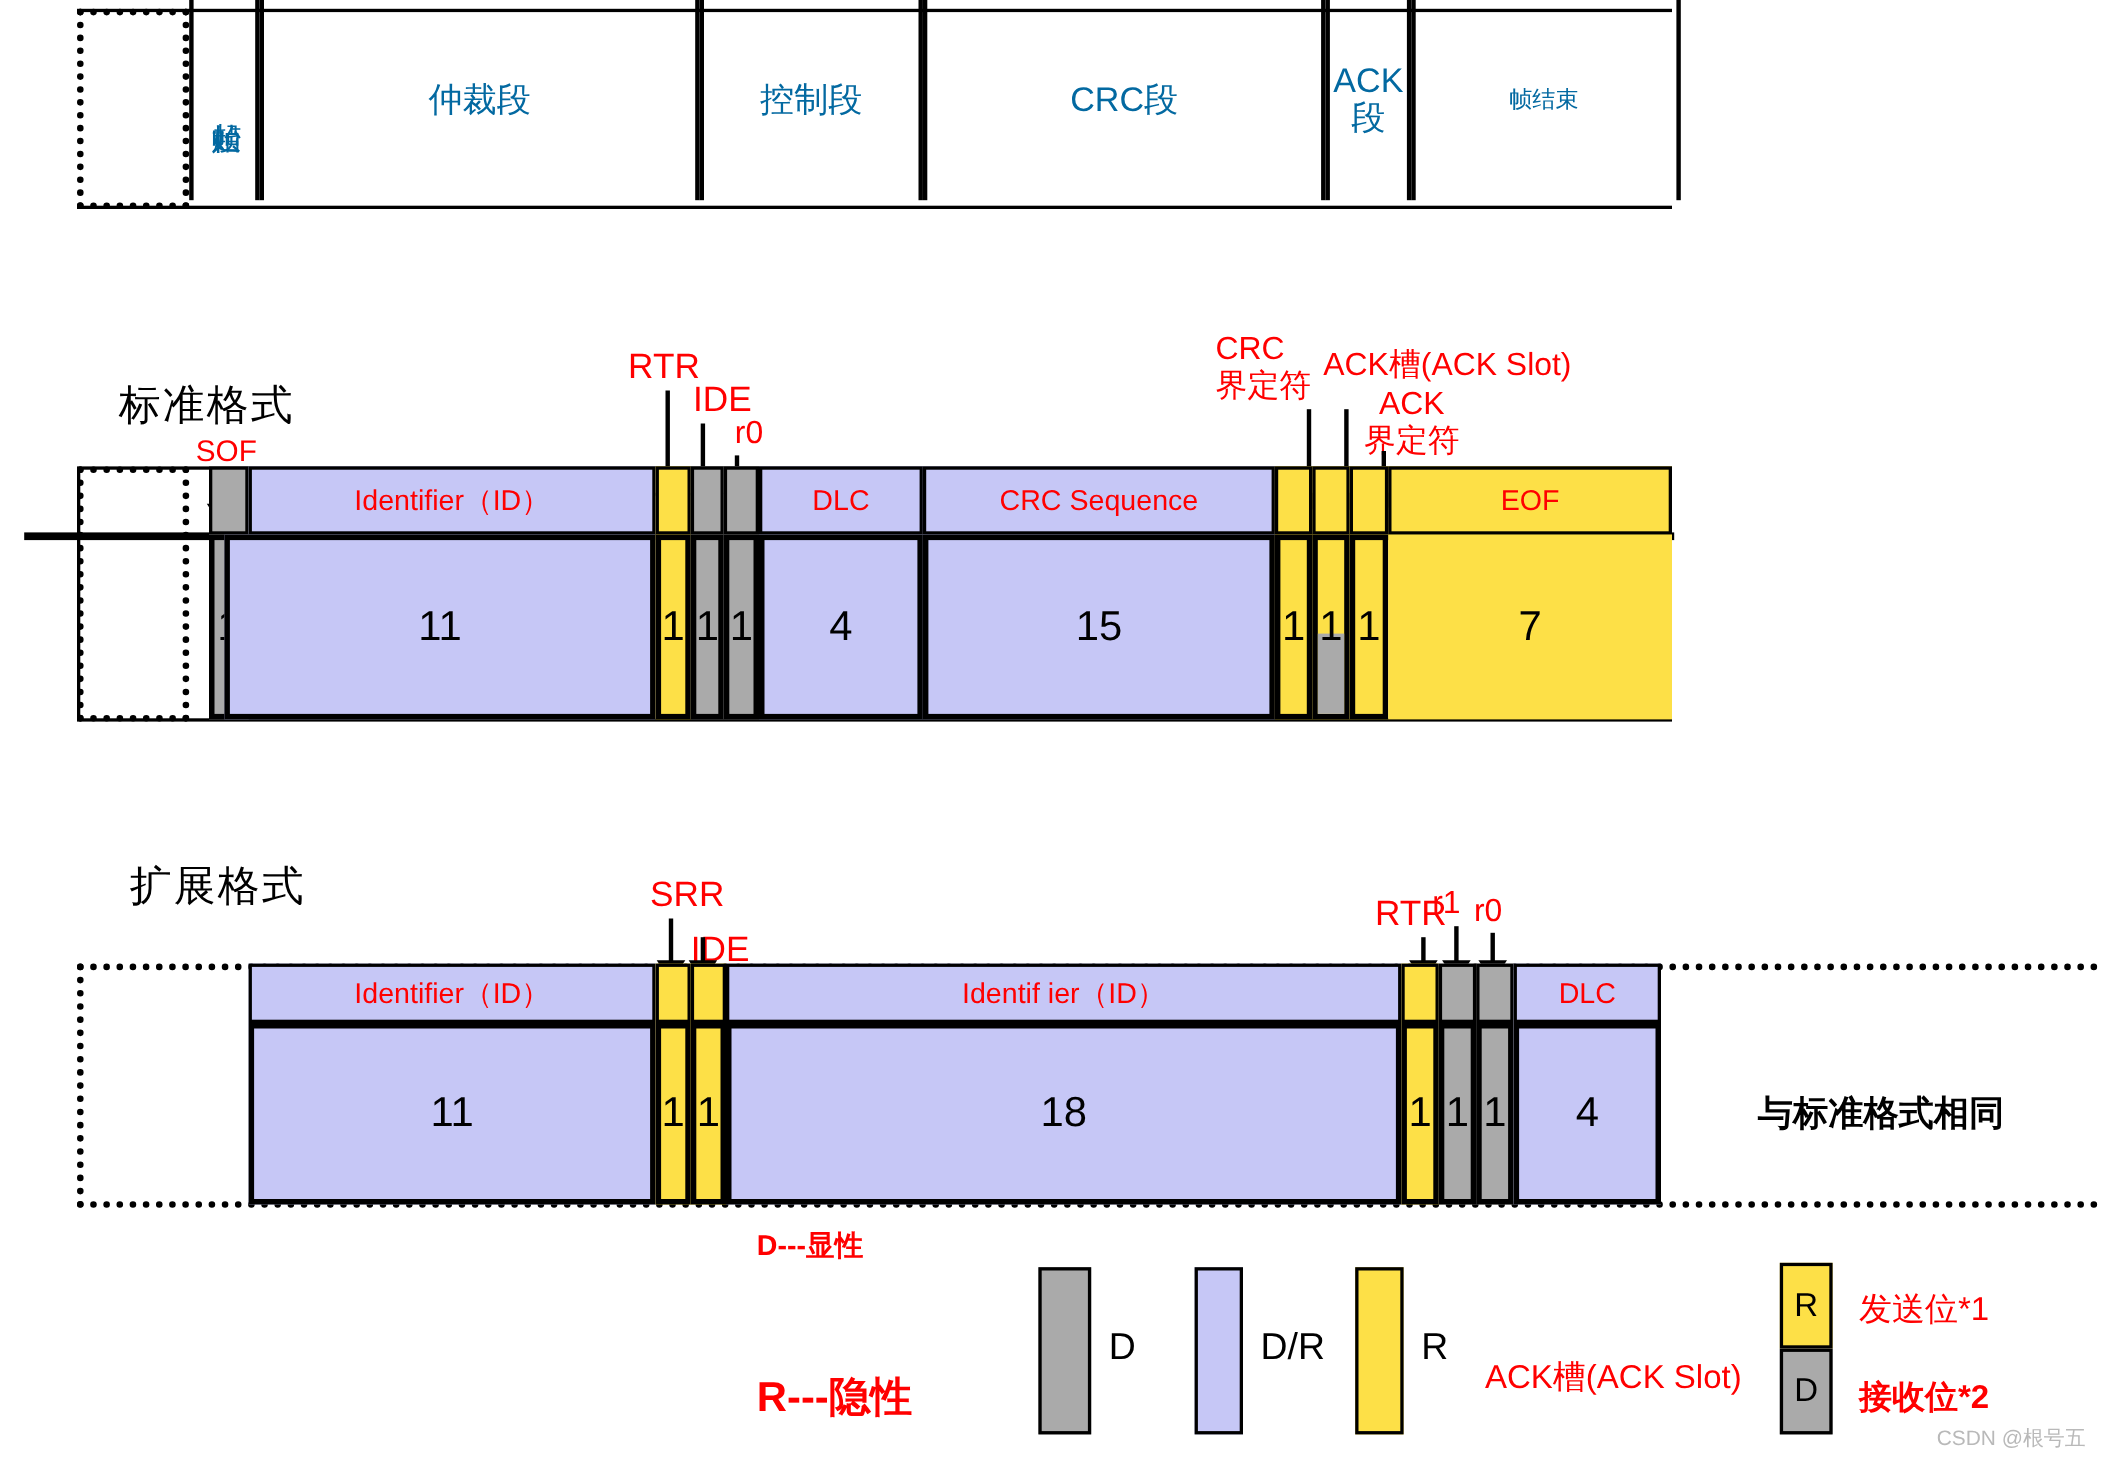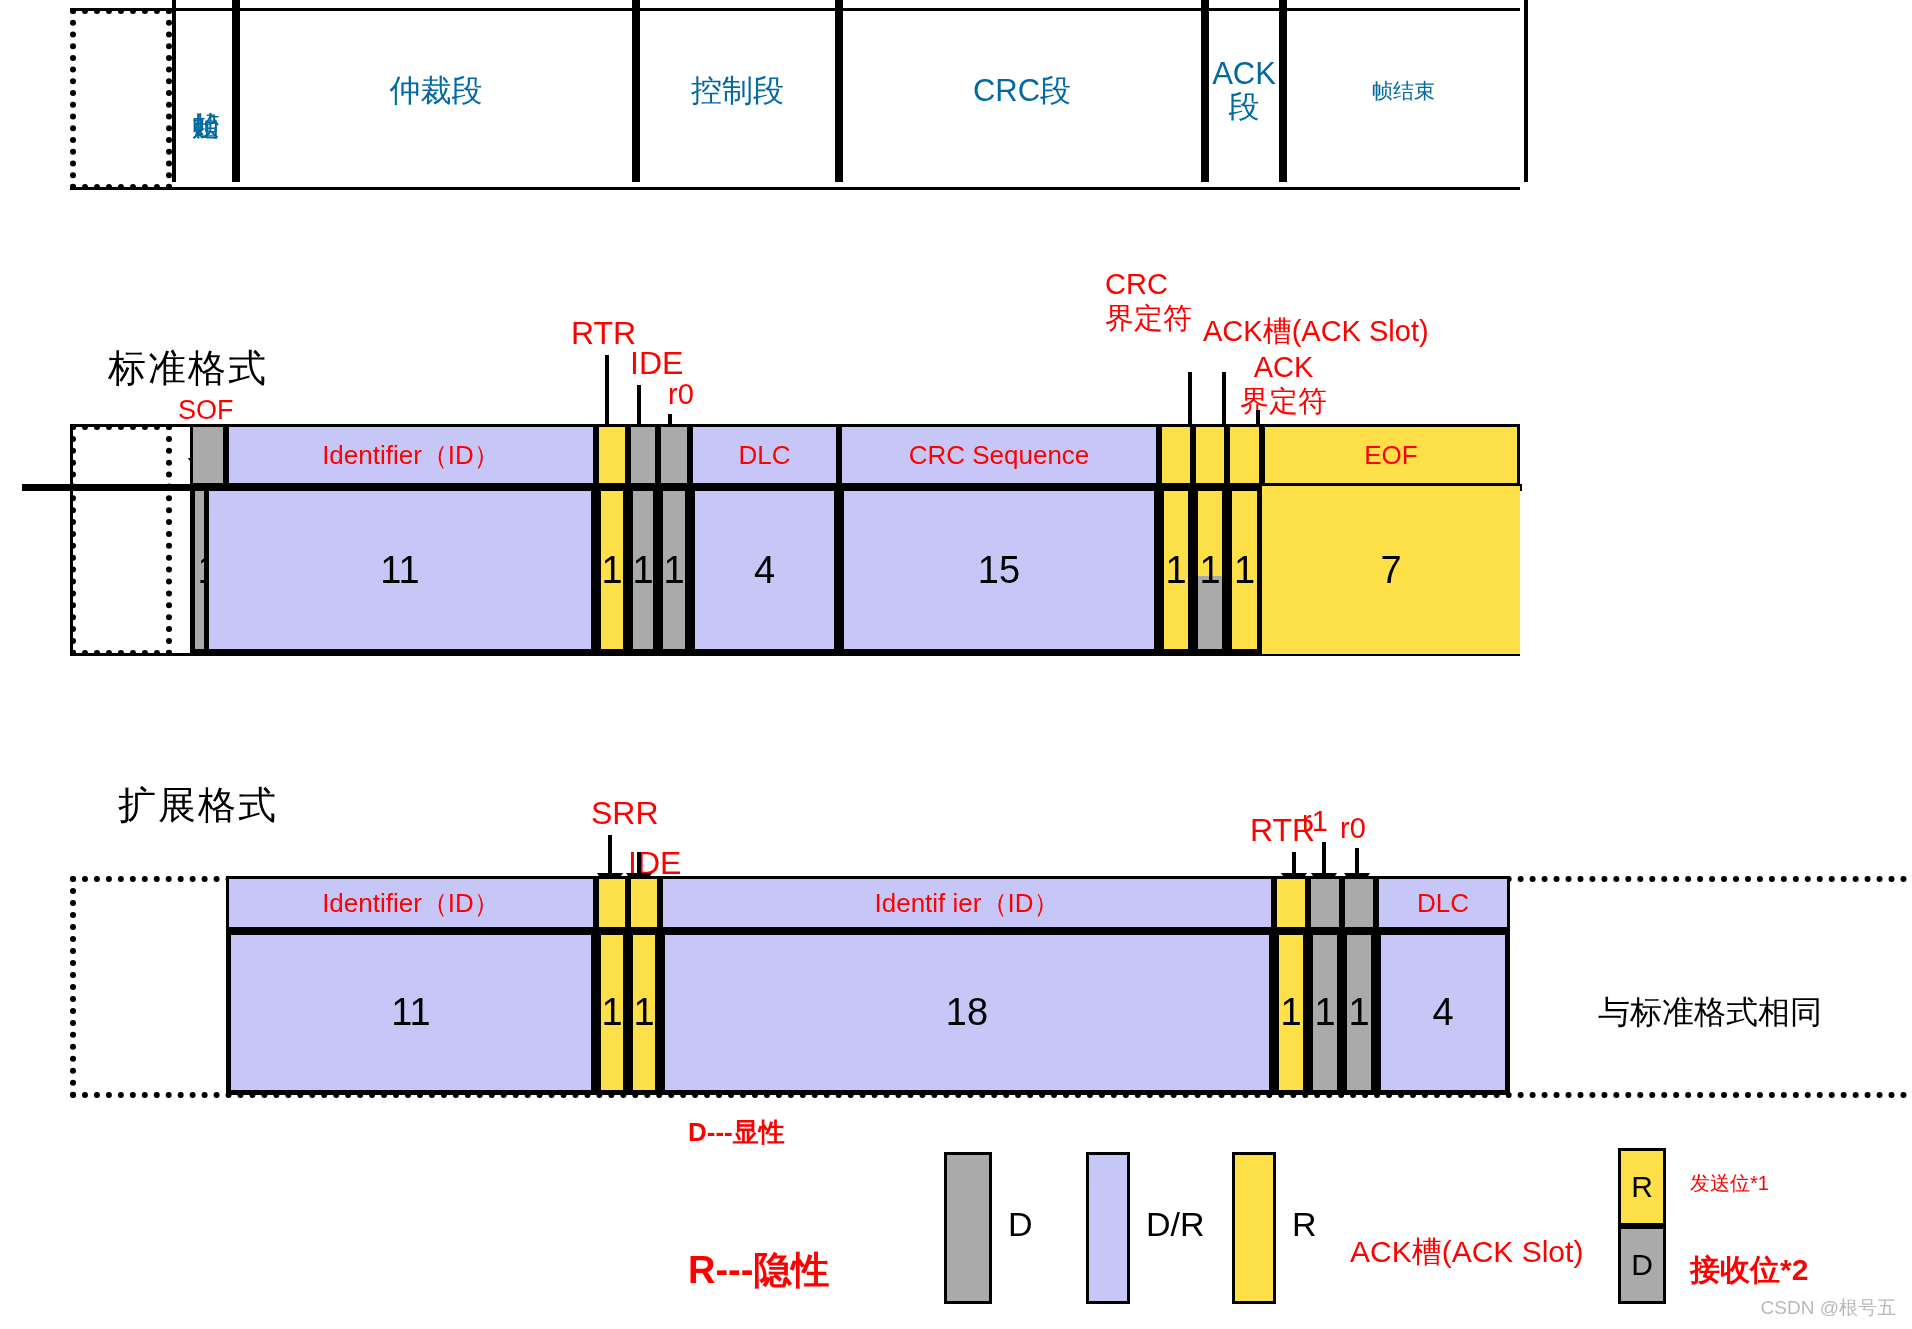"CRC" div.lab { top: 267px -> 300px }
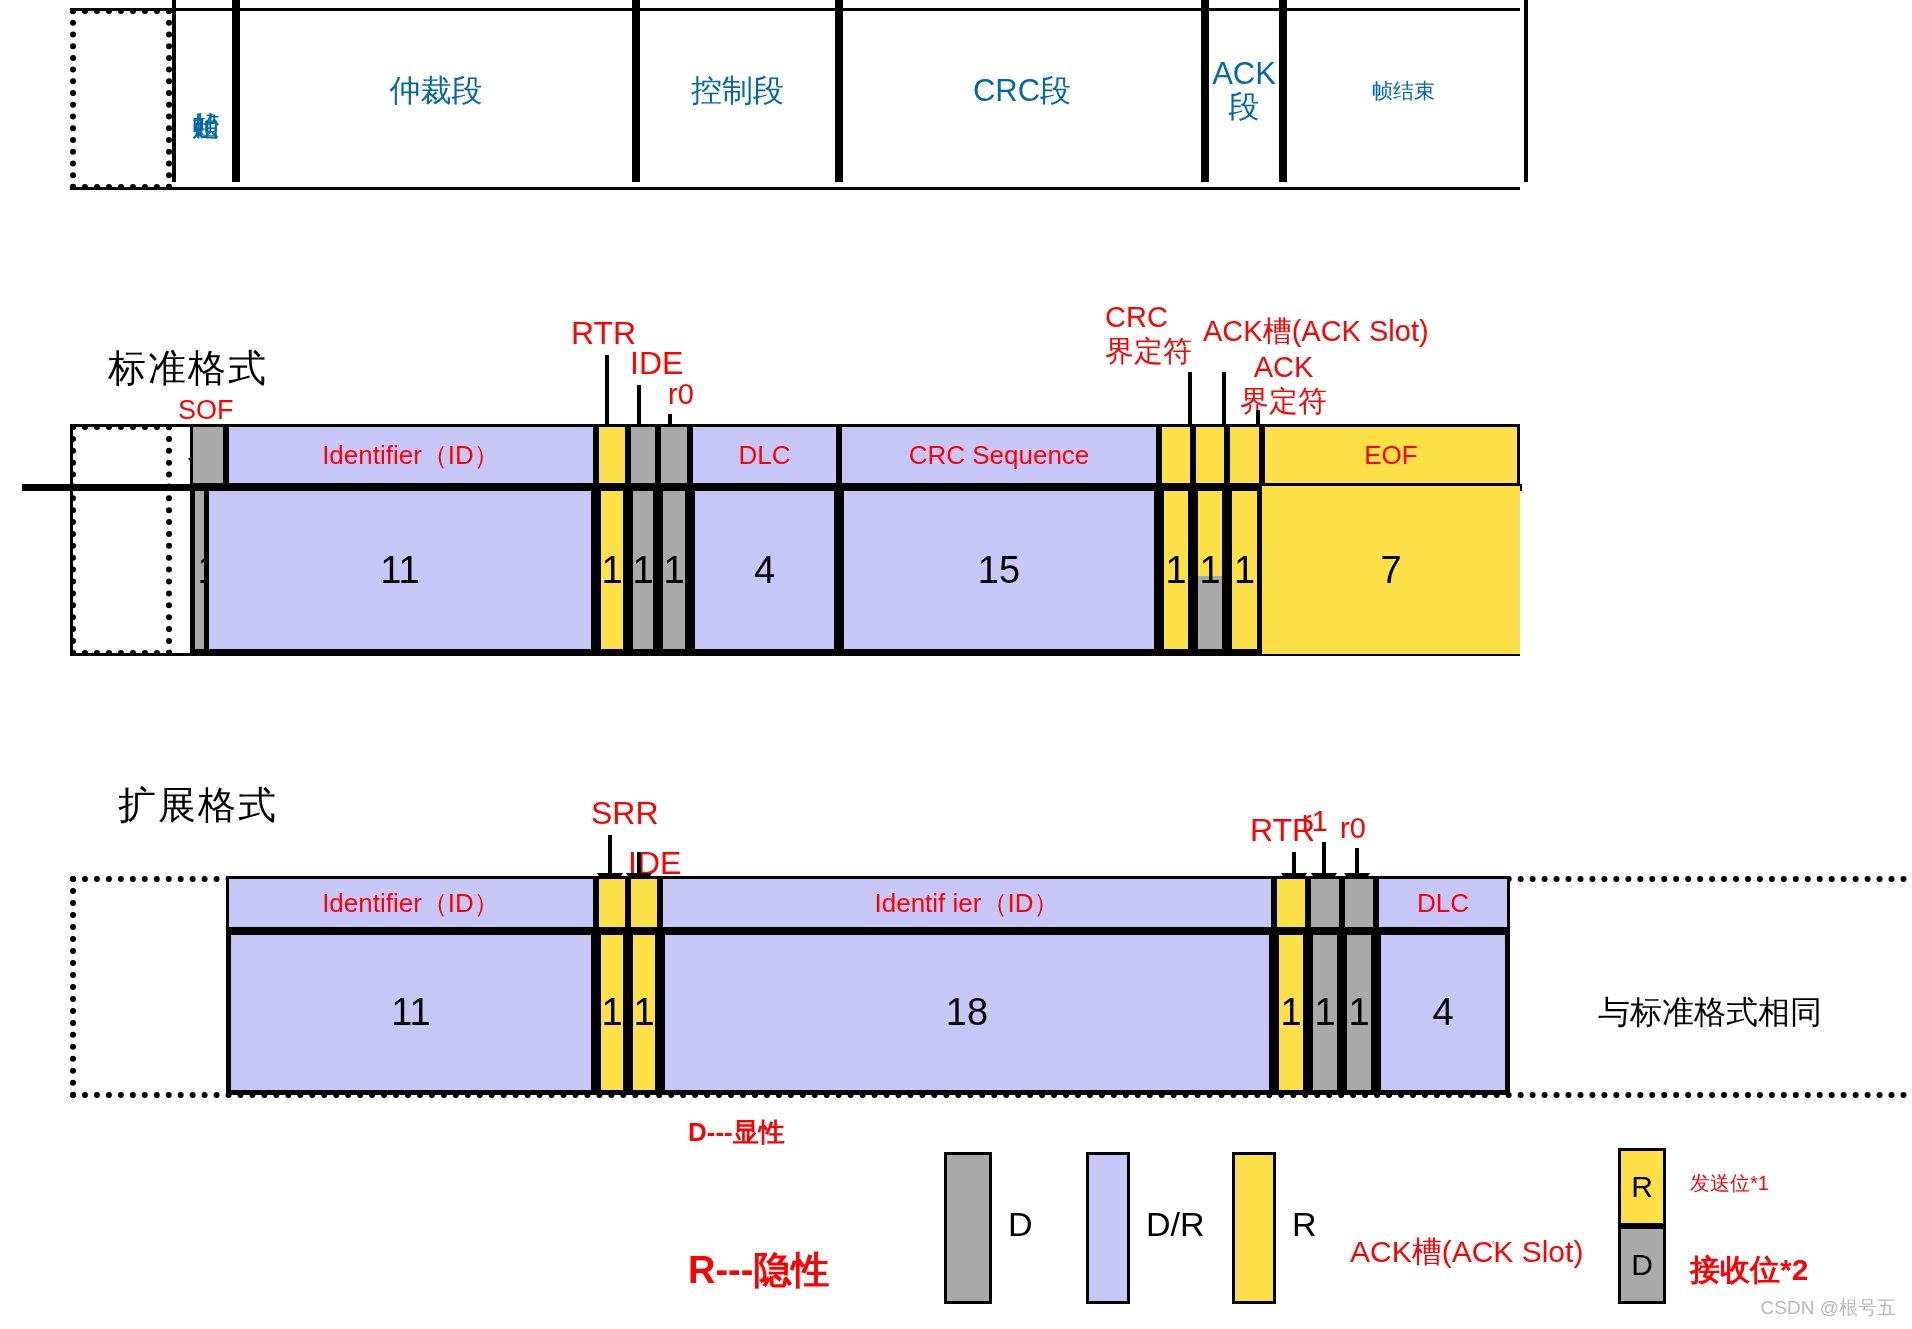"与标准格式相同" .abs { font-weight: none -> bold }
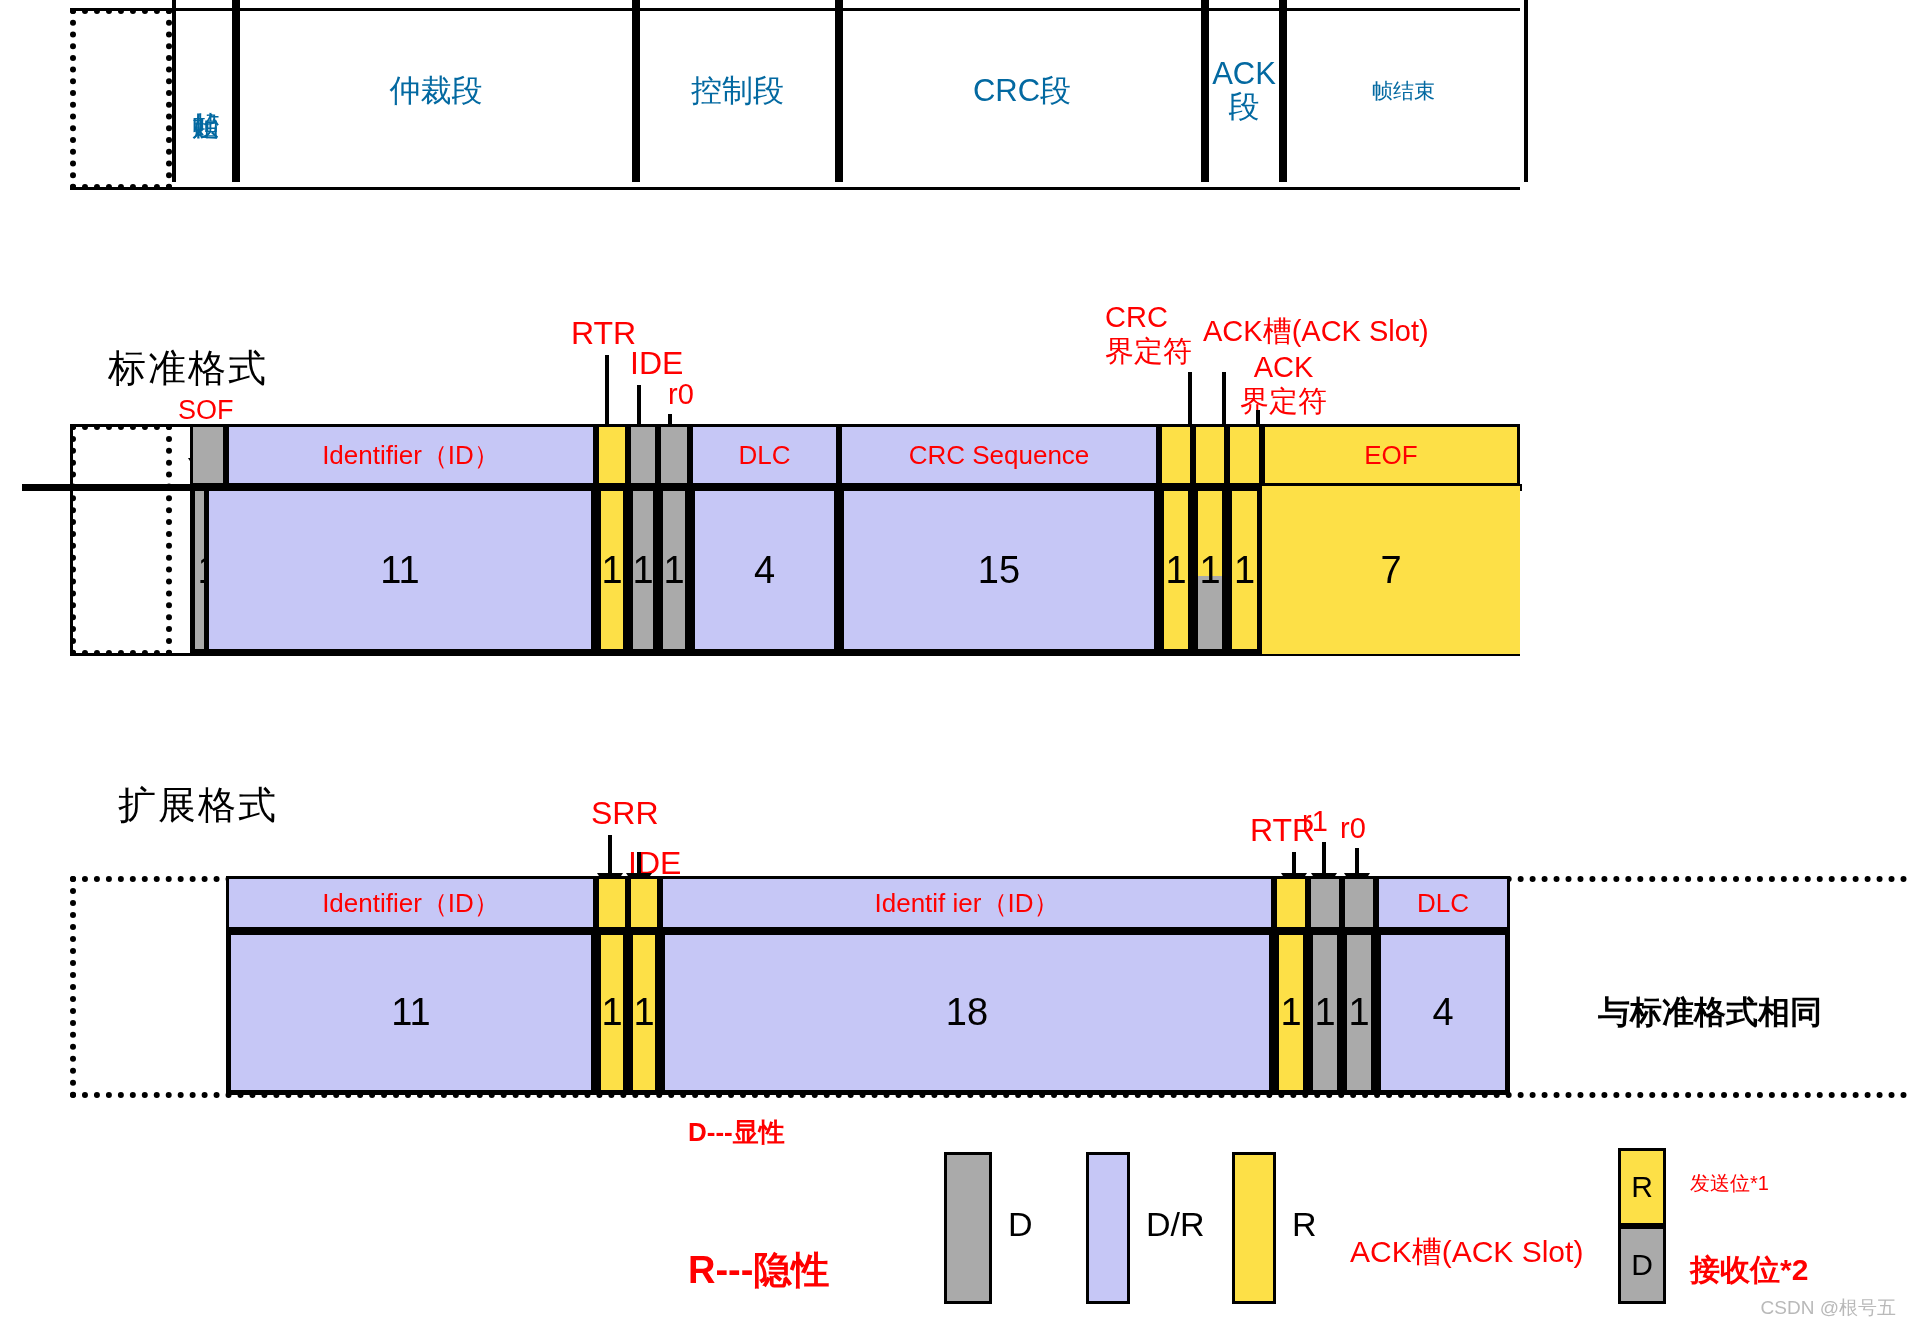"发送位*1" div.legred { font-size: 20px -> 30px }
